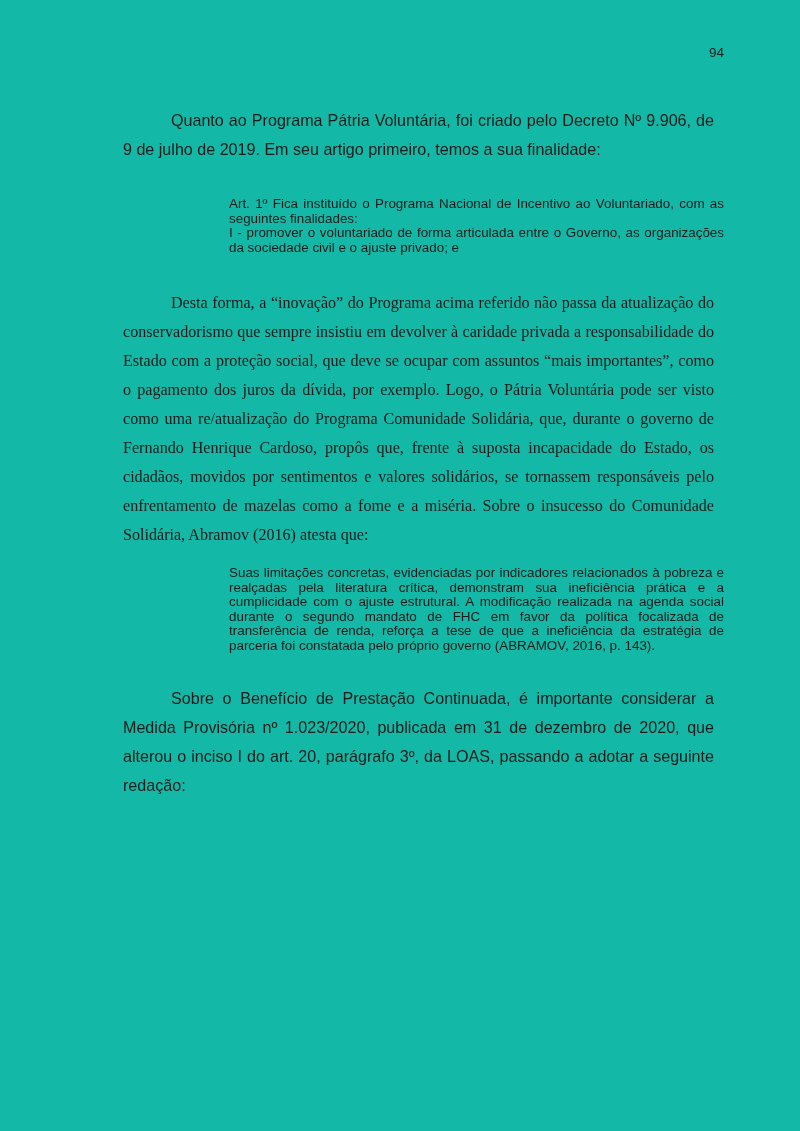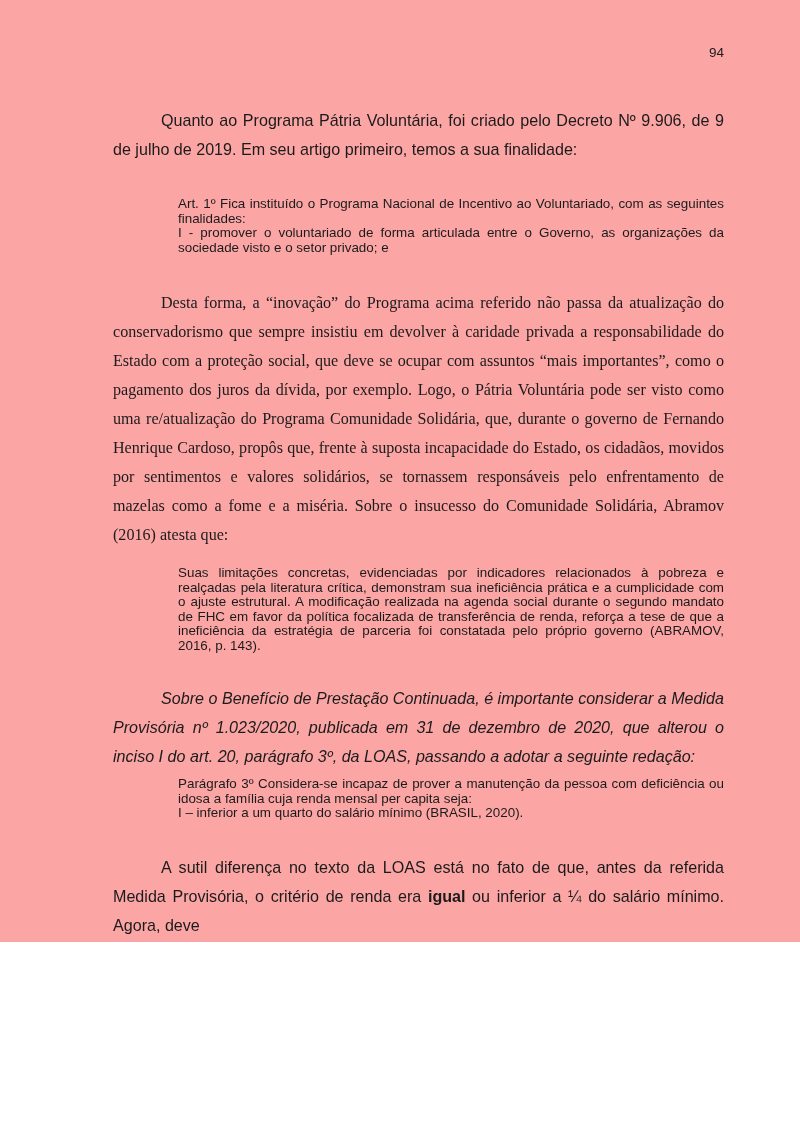"94" .page { background: #fca5a5 -> #14b8a6; height: 942px -> 1131px }
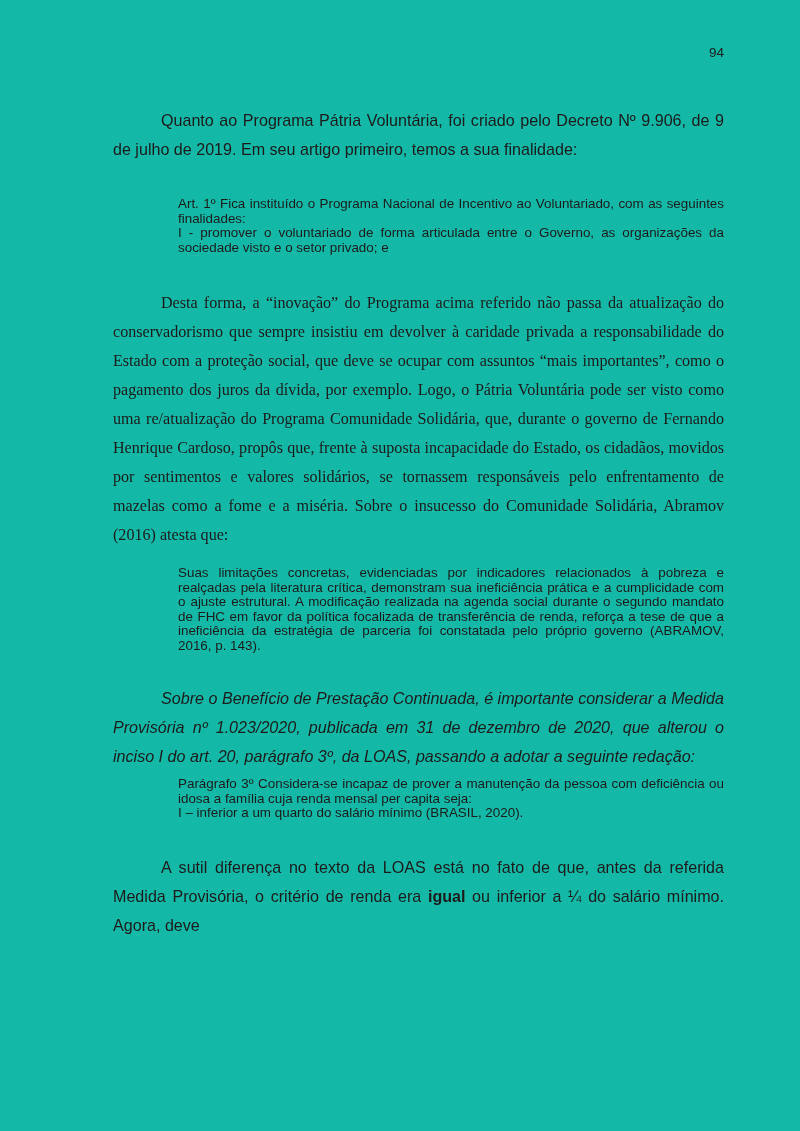"Quanto ao Programa Pátria Voluntária," .body-para { margin: 0 -> 10px }
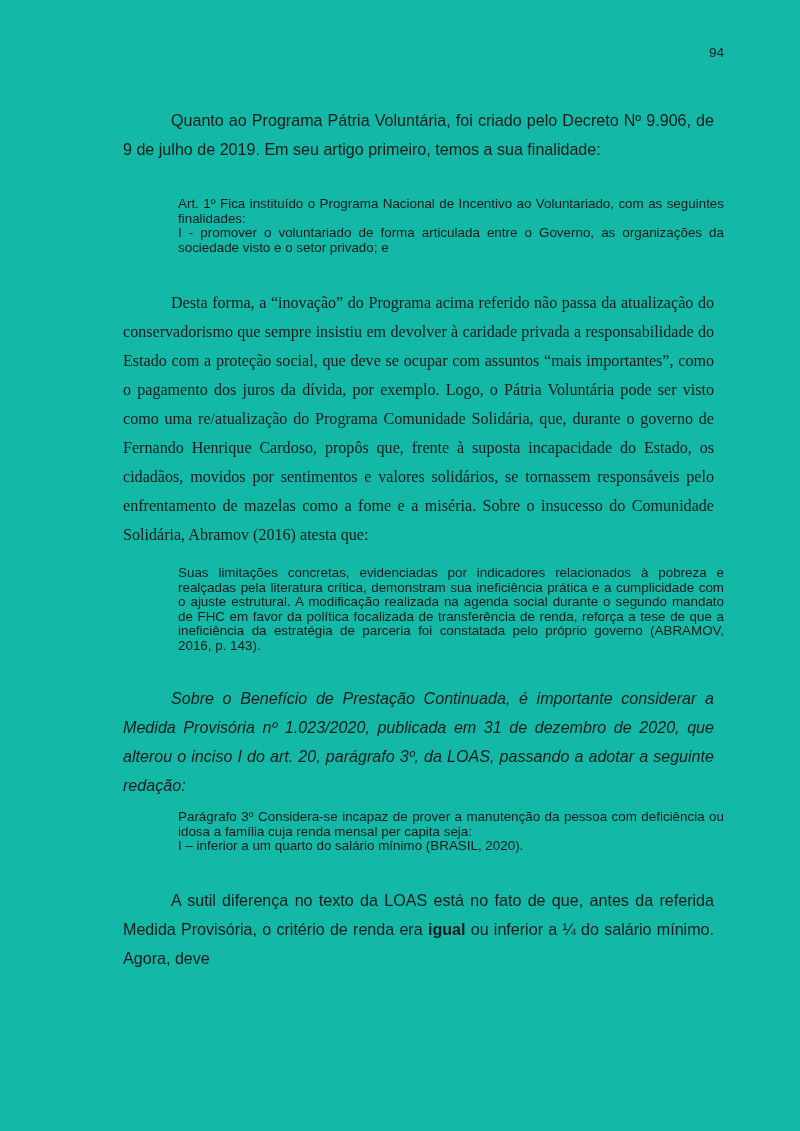"Art. 1º Fica instituído o" .quote { margin: 0 0 0 65px -> 0 0 0 116px }
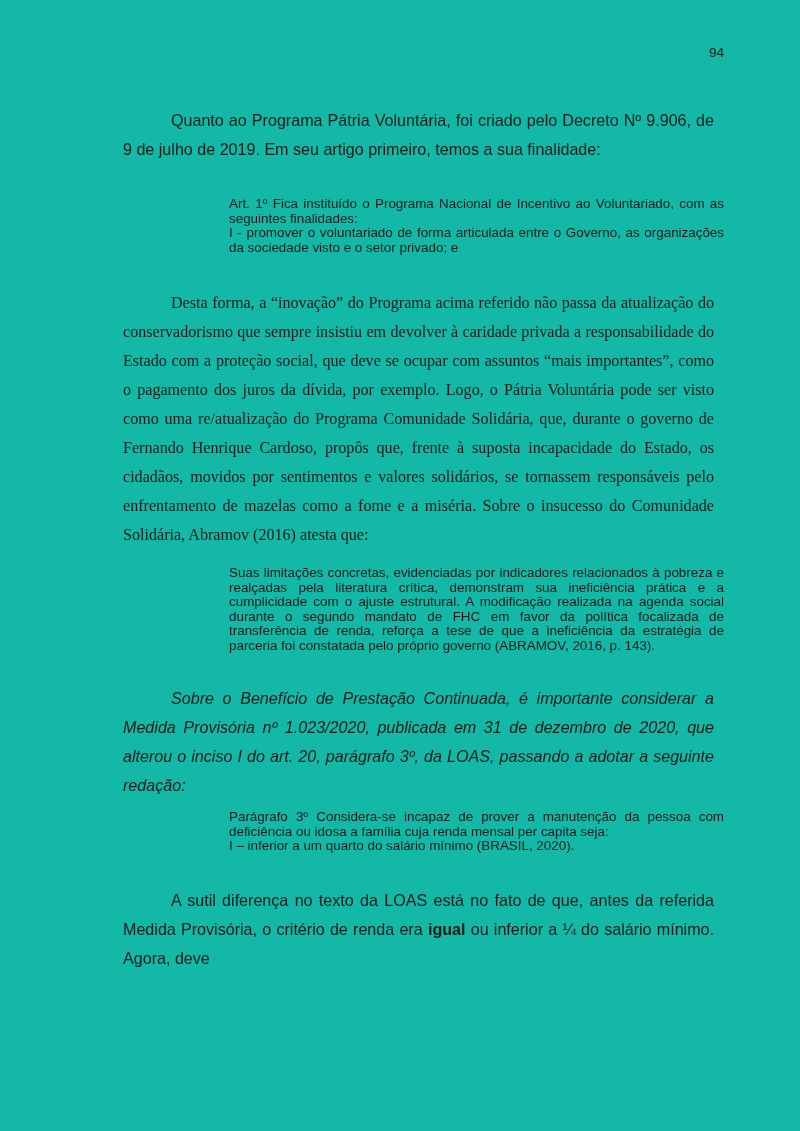"I - promover o voluntariado" div.quote-line { text: visto e o setor -> civil e o ajuste }
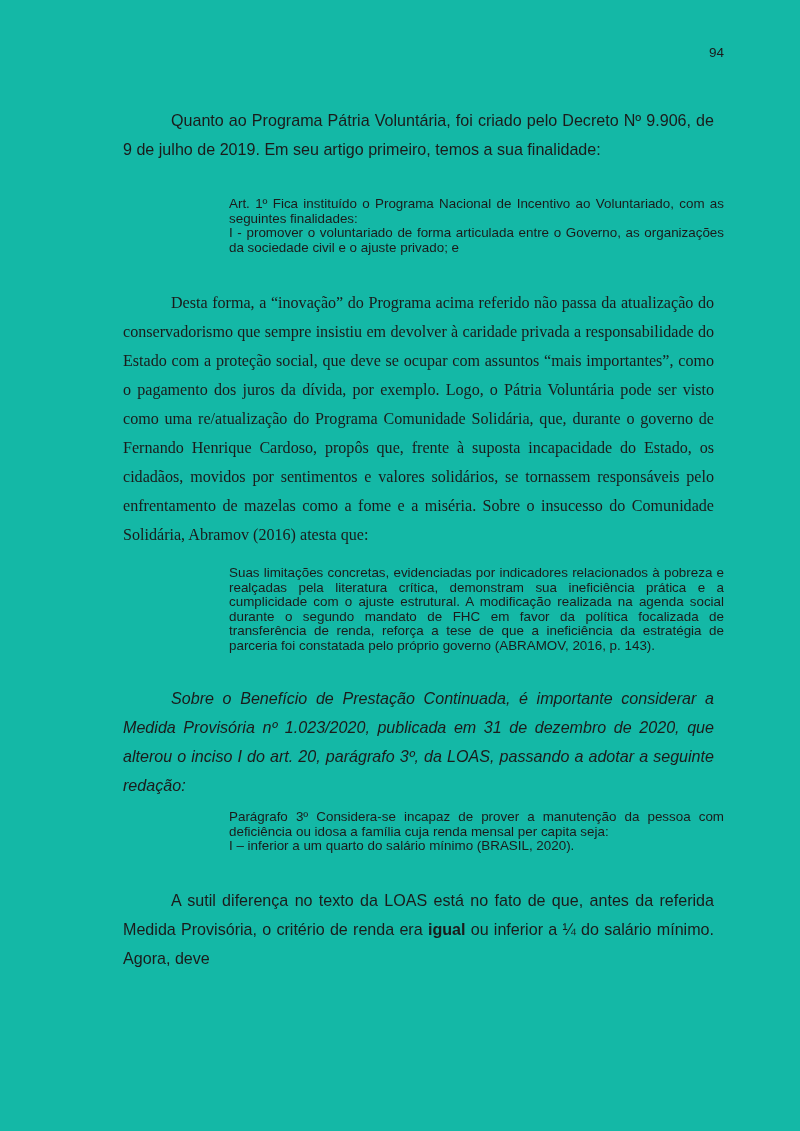"Sobre o Benefício de Prestação" .mt-para3 { font-style: italic -> none }
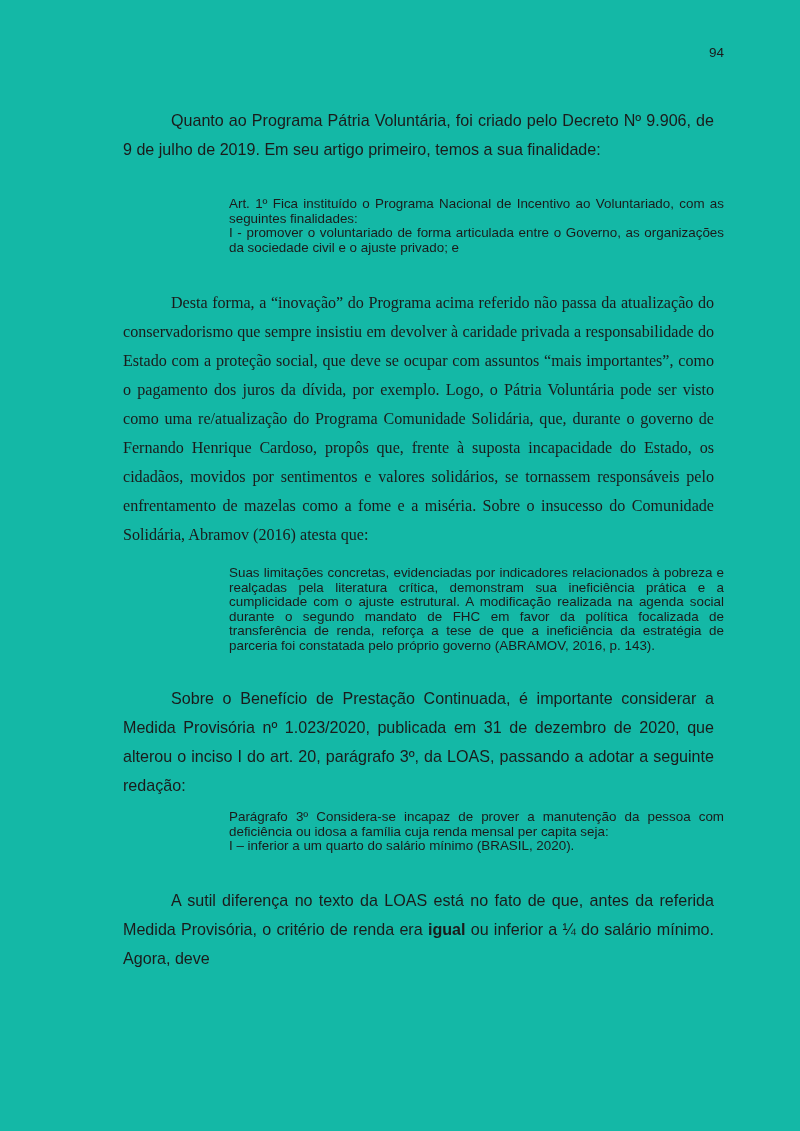"Parágrafo 3º Considera-se incapaz de" div.quote { html: <div> <div>Parágrafo 3º Considera-se incapaz de prover a manutenção da pessoa com deficiência ou idosa a família cuja renda mensal per capita seja:</div> <div>I – inferior a um quarto do salário mínimo (BRASIL, 2020).</div> </div> -> none }
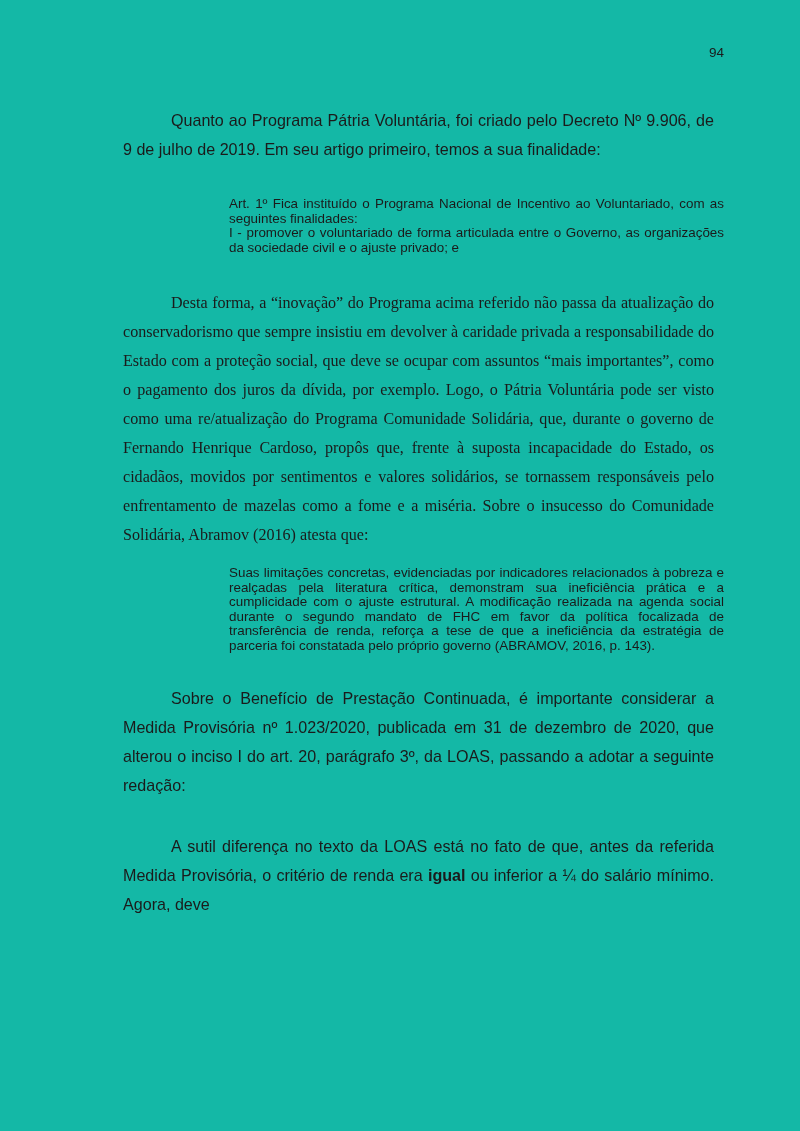"A sutil diferença no texto" p.body-para { html: <p><span>A sutil diferença no texto da LOAS está no fato de que, antes da referida Medida Provisória, o critério de renda era </span><span>igual</span><span> ou inferior a ¼ do salário mínimo. Agora, deve</span></p> -> none }
